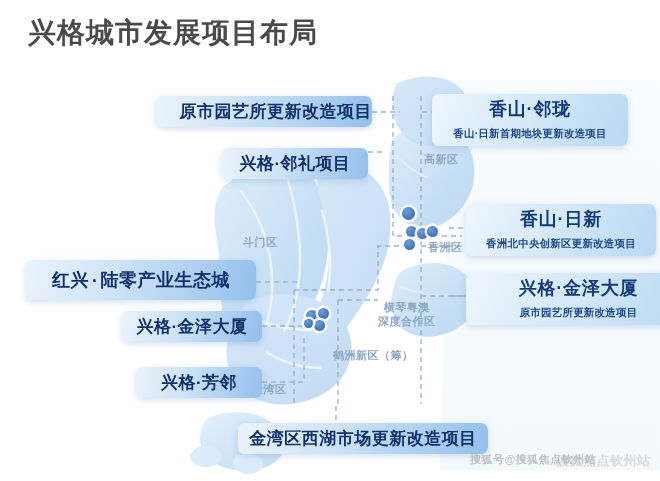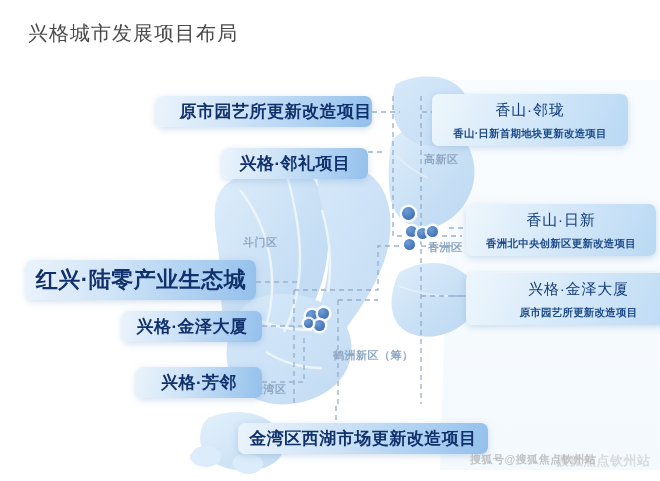"兴格城市发展项目布局" .title { font-size: 20px -> 28px; font-weight: normal -> bold }
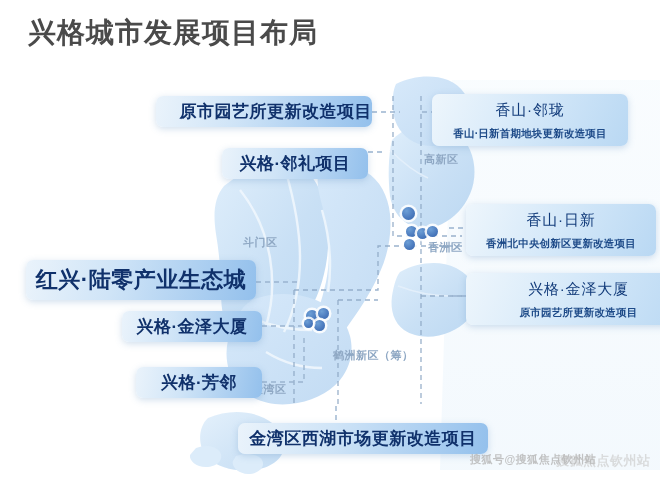"香山·邻珑" .card-title { font-size: 15px -> 18px; font-weight: normal -> bold }
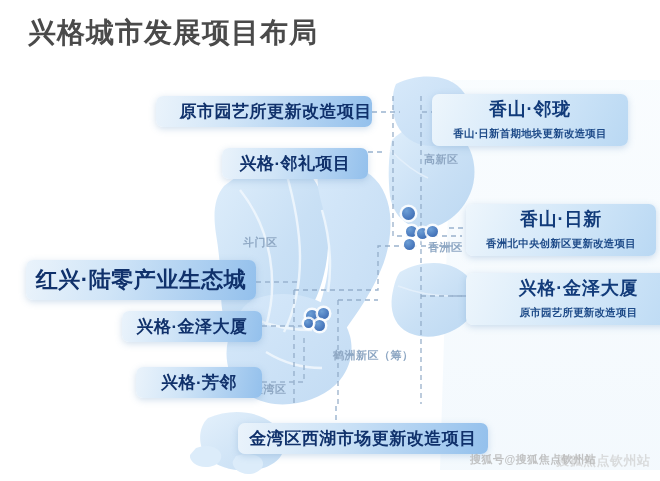"红兴·陆零产业生态城" .pill.big { font-family: none -> Liberation Mono, monospace; font-size: 22px -> 18px }
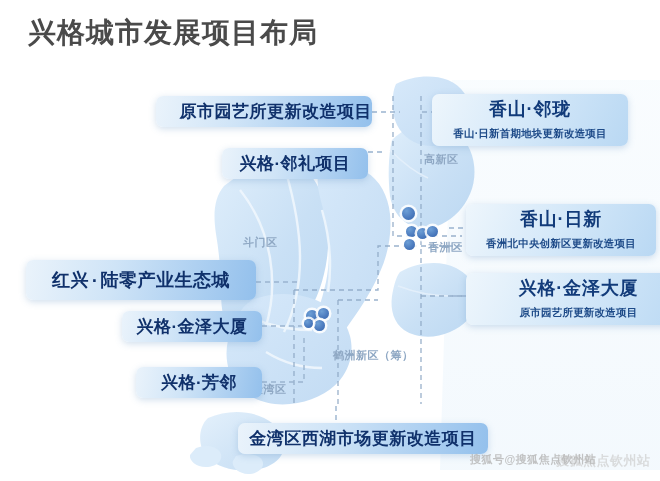"横琴粤澳" div.district { html: none -> <div> <div>横琴粤澳</div> <div>深度合作区</div> </div> }
